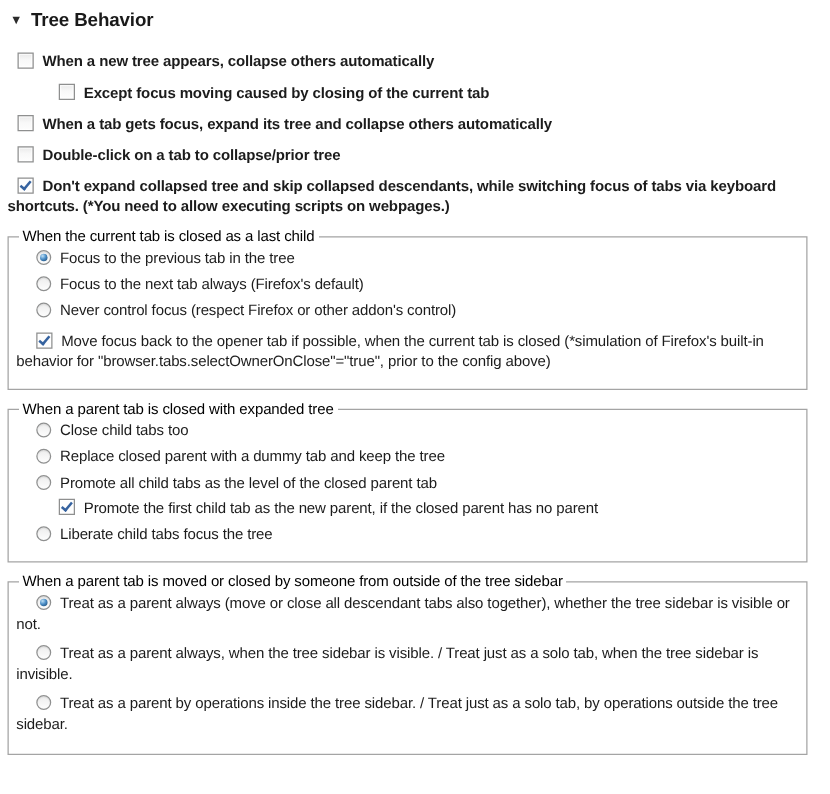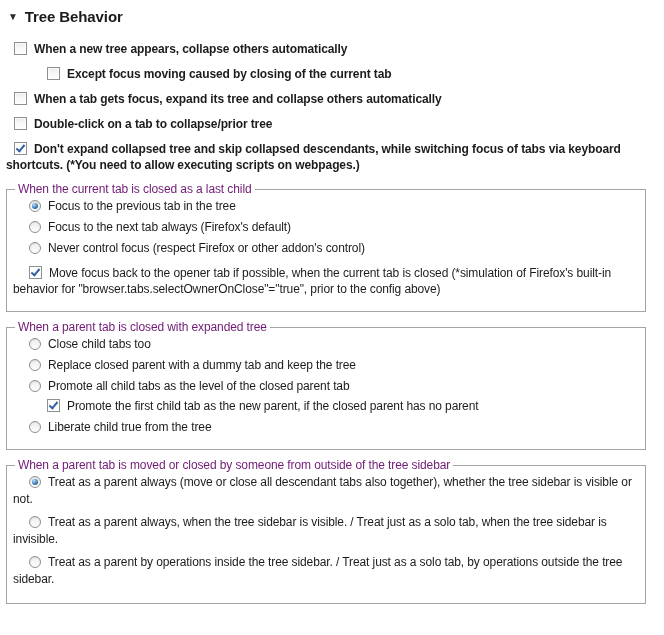"When the current tab is" fieldset.grp legend { color: #701a75 -> #000000 }
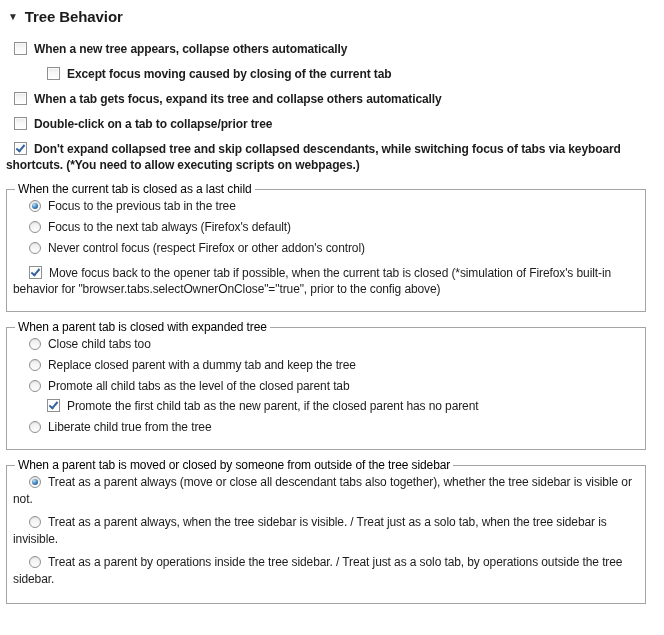"Liberate child true from the" span.lbl { text: true from -> tabs focus }
